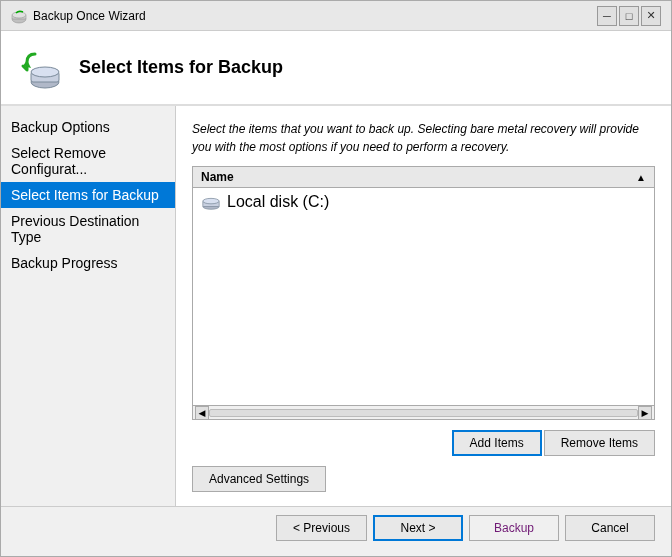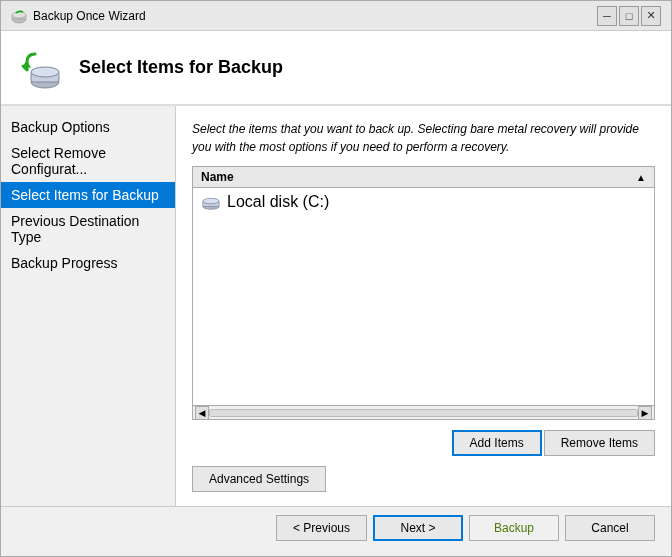"Backup" .btn:disabled { color: #4d7c0f -> #701a75 }
